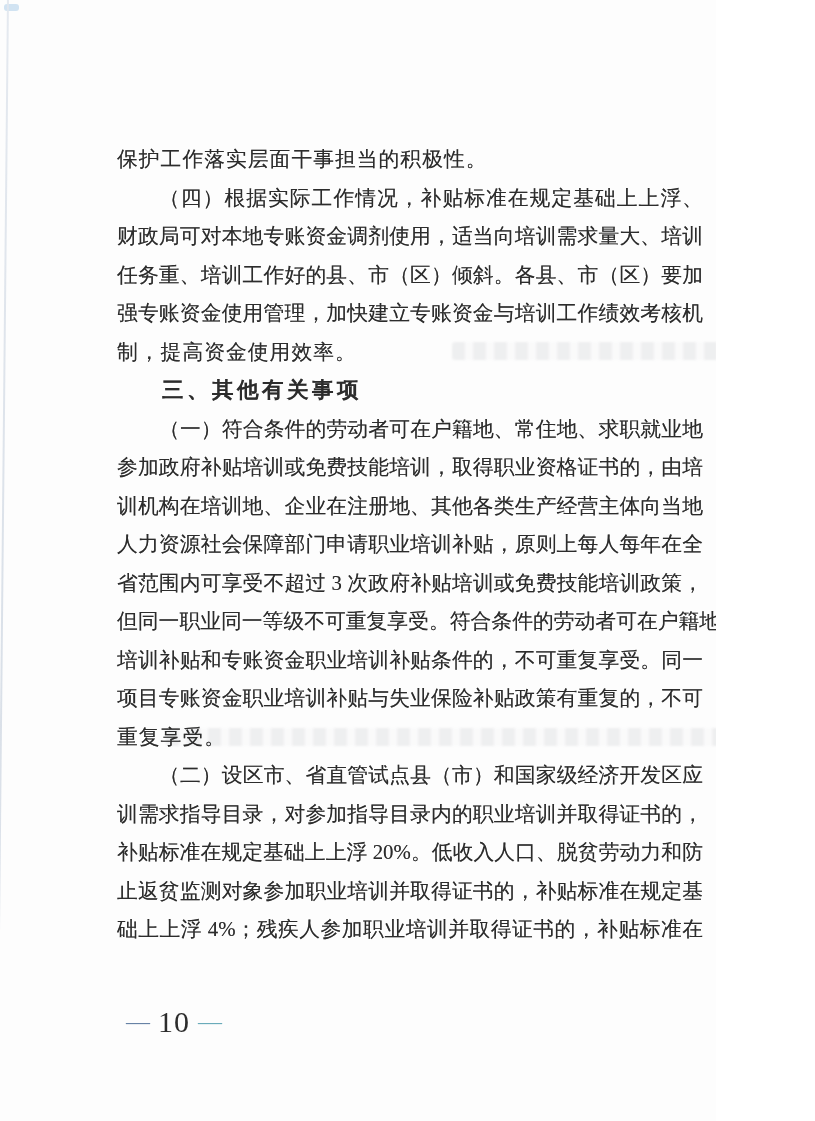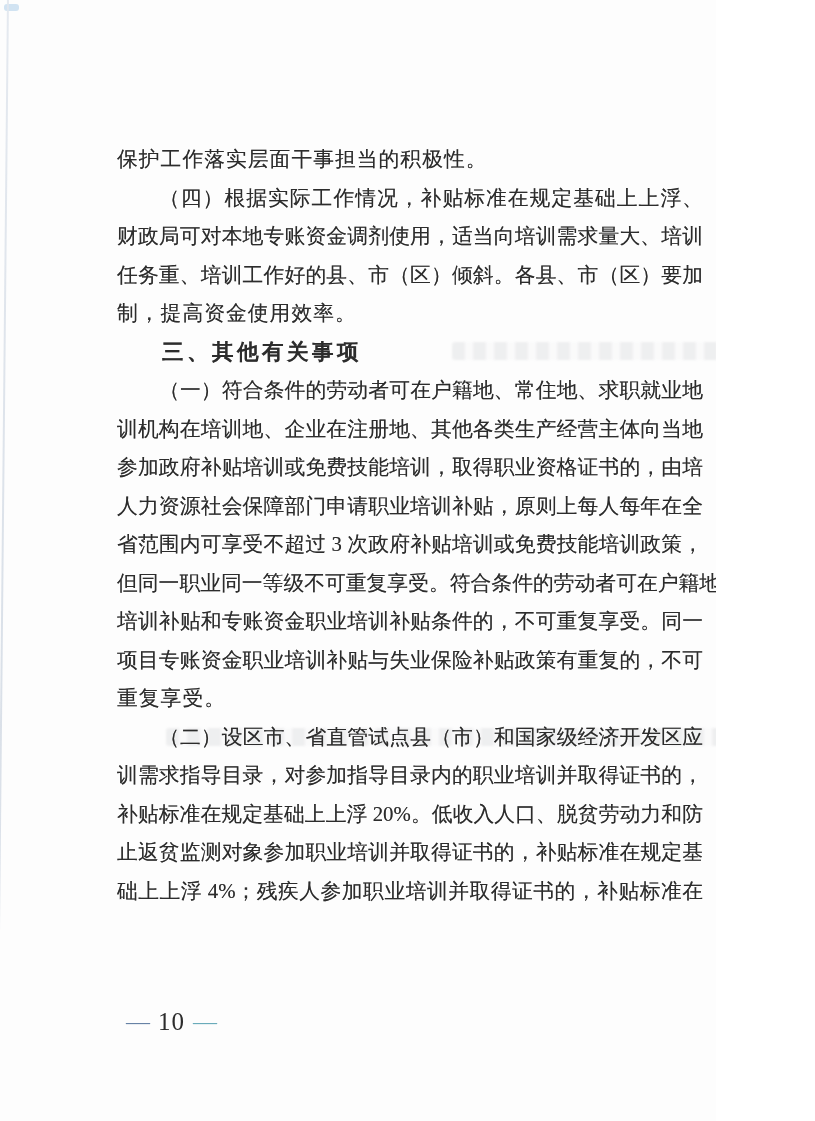"强专账资金使用管理，加快建立专账资金与培训工作绩效考核机" div.line { html: none -> <div>强专账资金使用管理，加快建立专账资金与培训工作绩效考核机</div> }
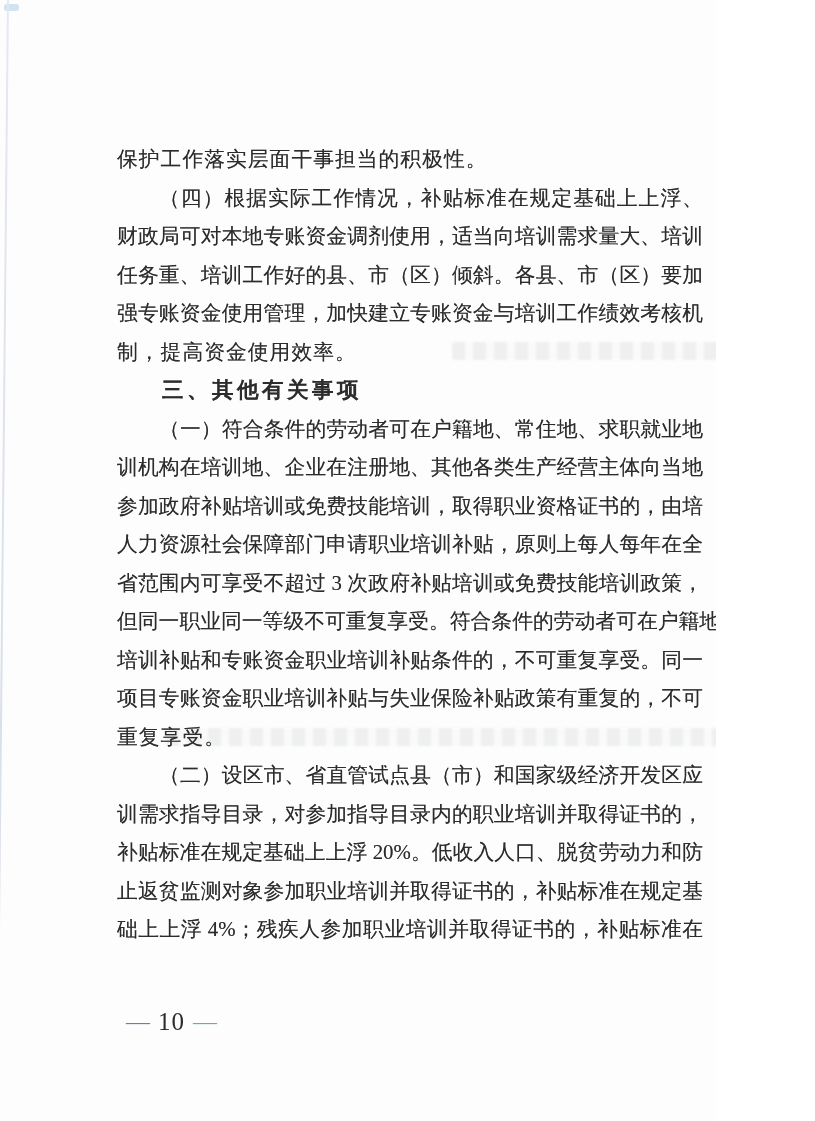"训机构在培训地、企业在注册地、其他各类生产经营主体向当地" div.line { order: before "参加政府补贴培训或免费技能培训，取得职业资格证书的，由培" -> after "参加政府补贴培训或免费技能培训，取得职业资格证书的，由培" }
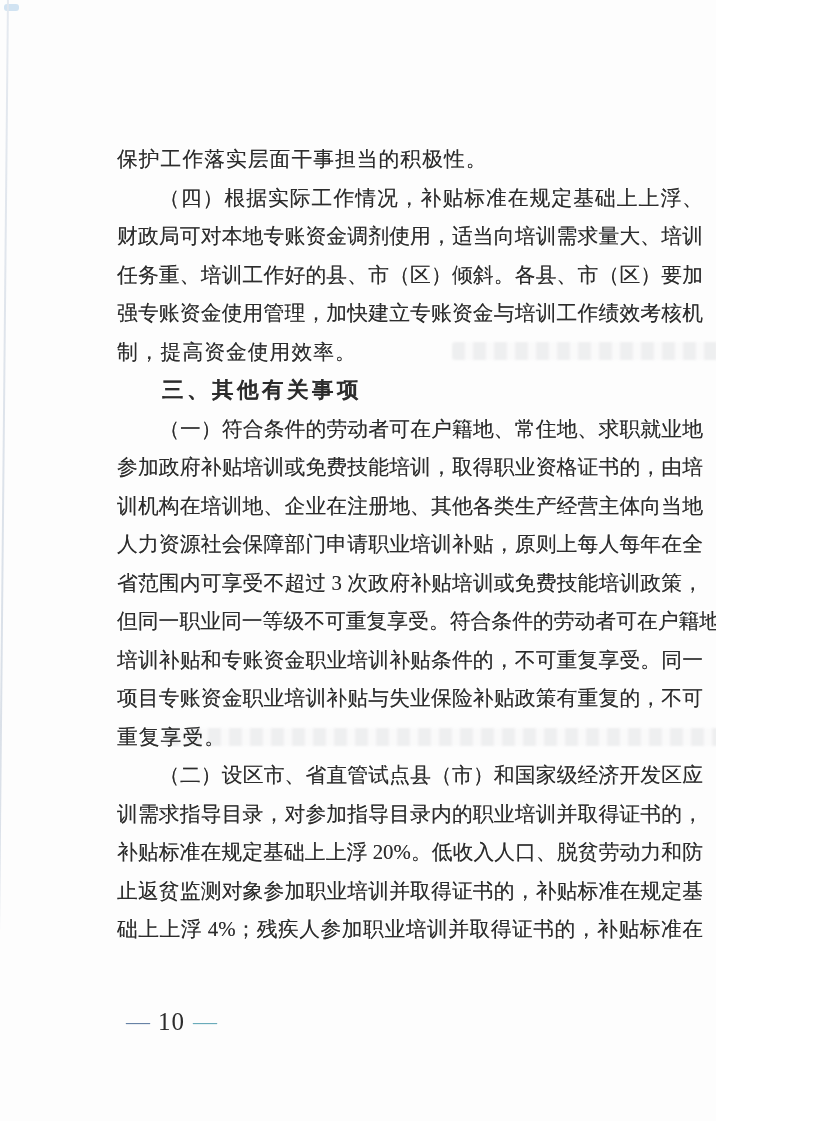"10" .page-number .num { font-size: 25px -> 30px }
